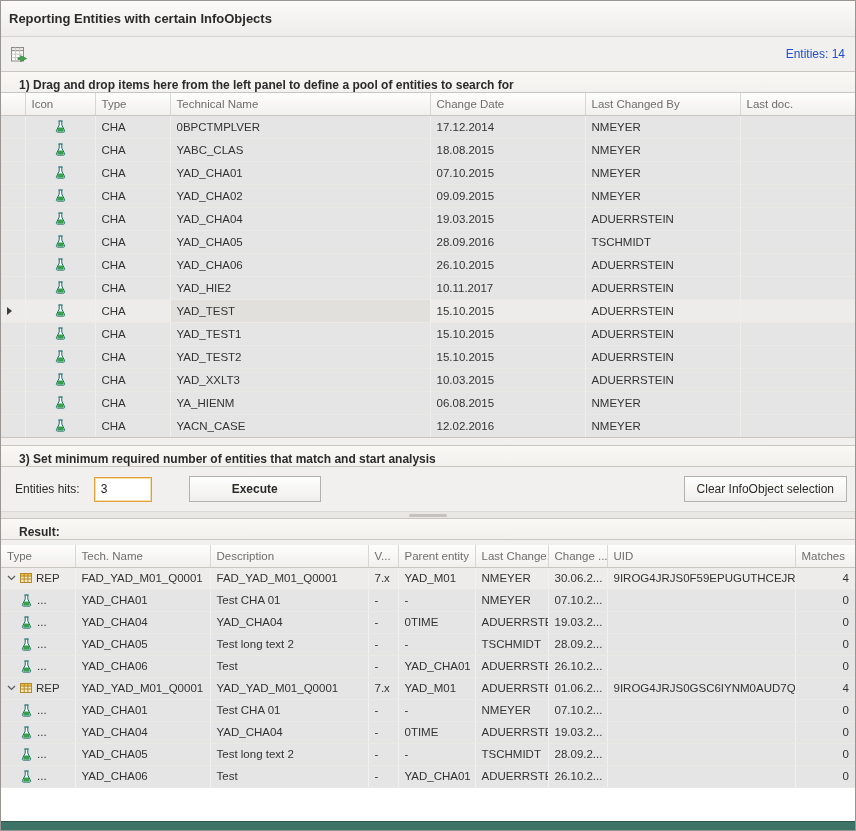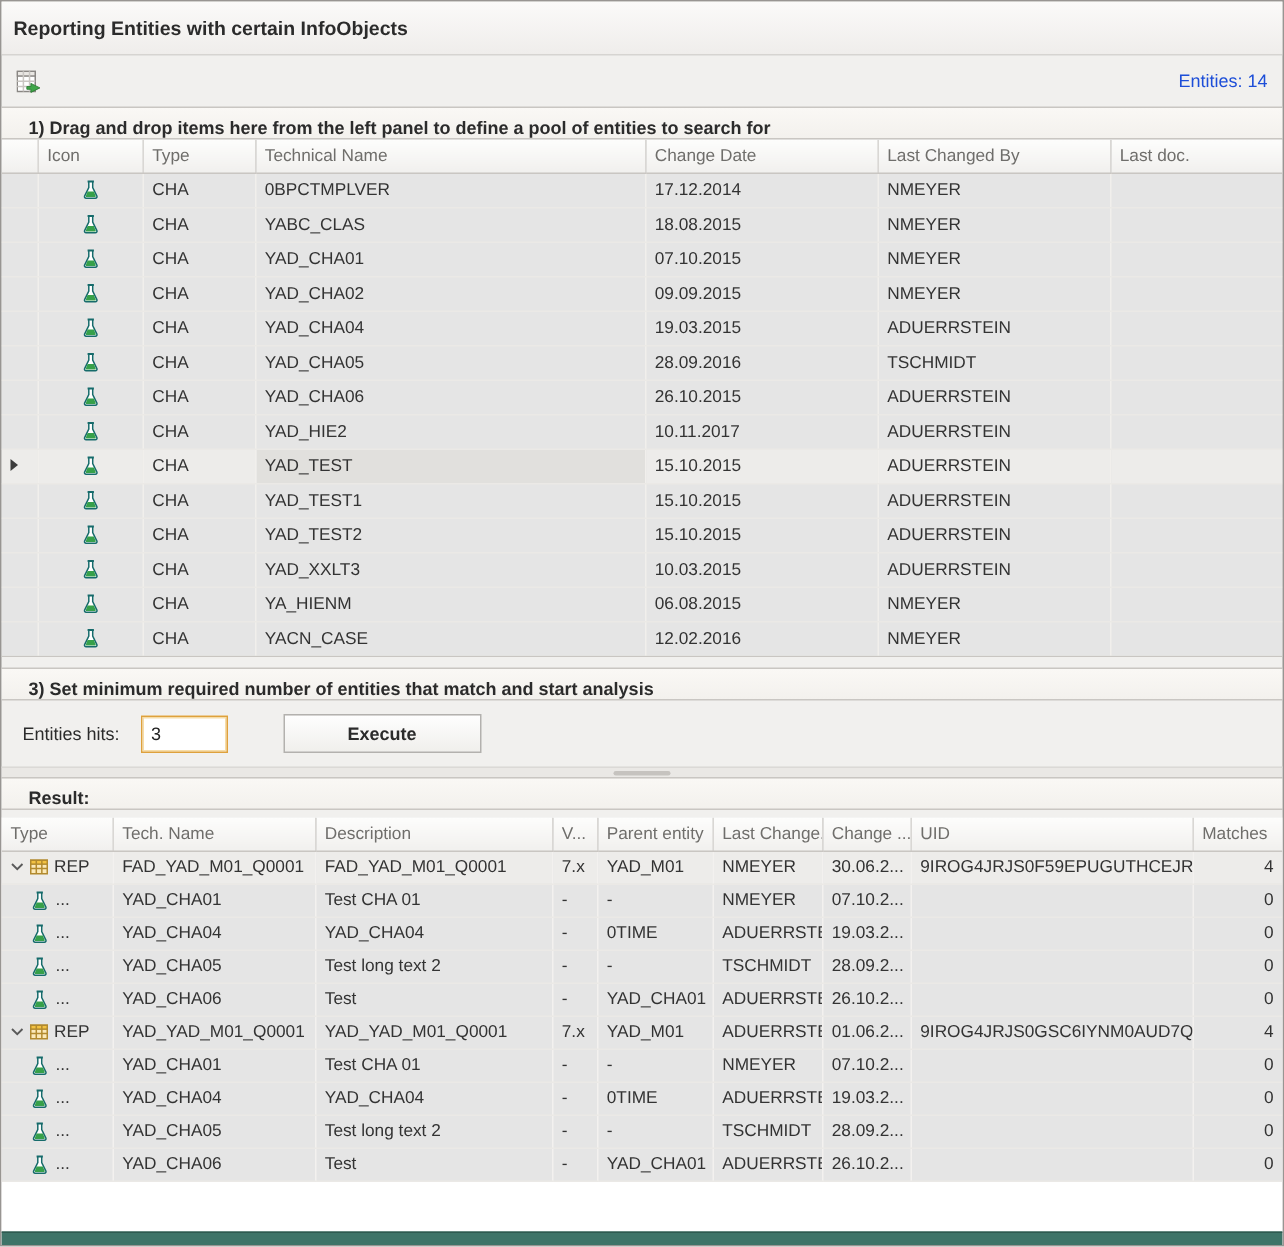"Clear InfoObject selection" button.btn { html: none -> <button>Clear InfoObject selection</button> }
